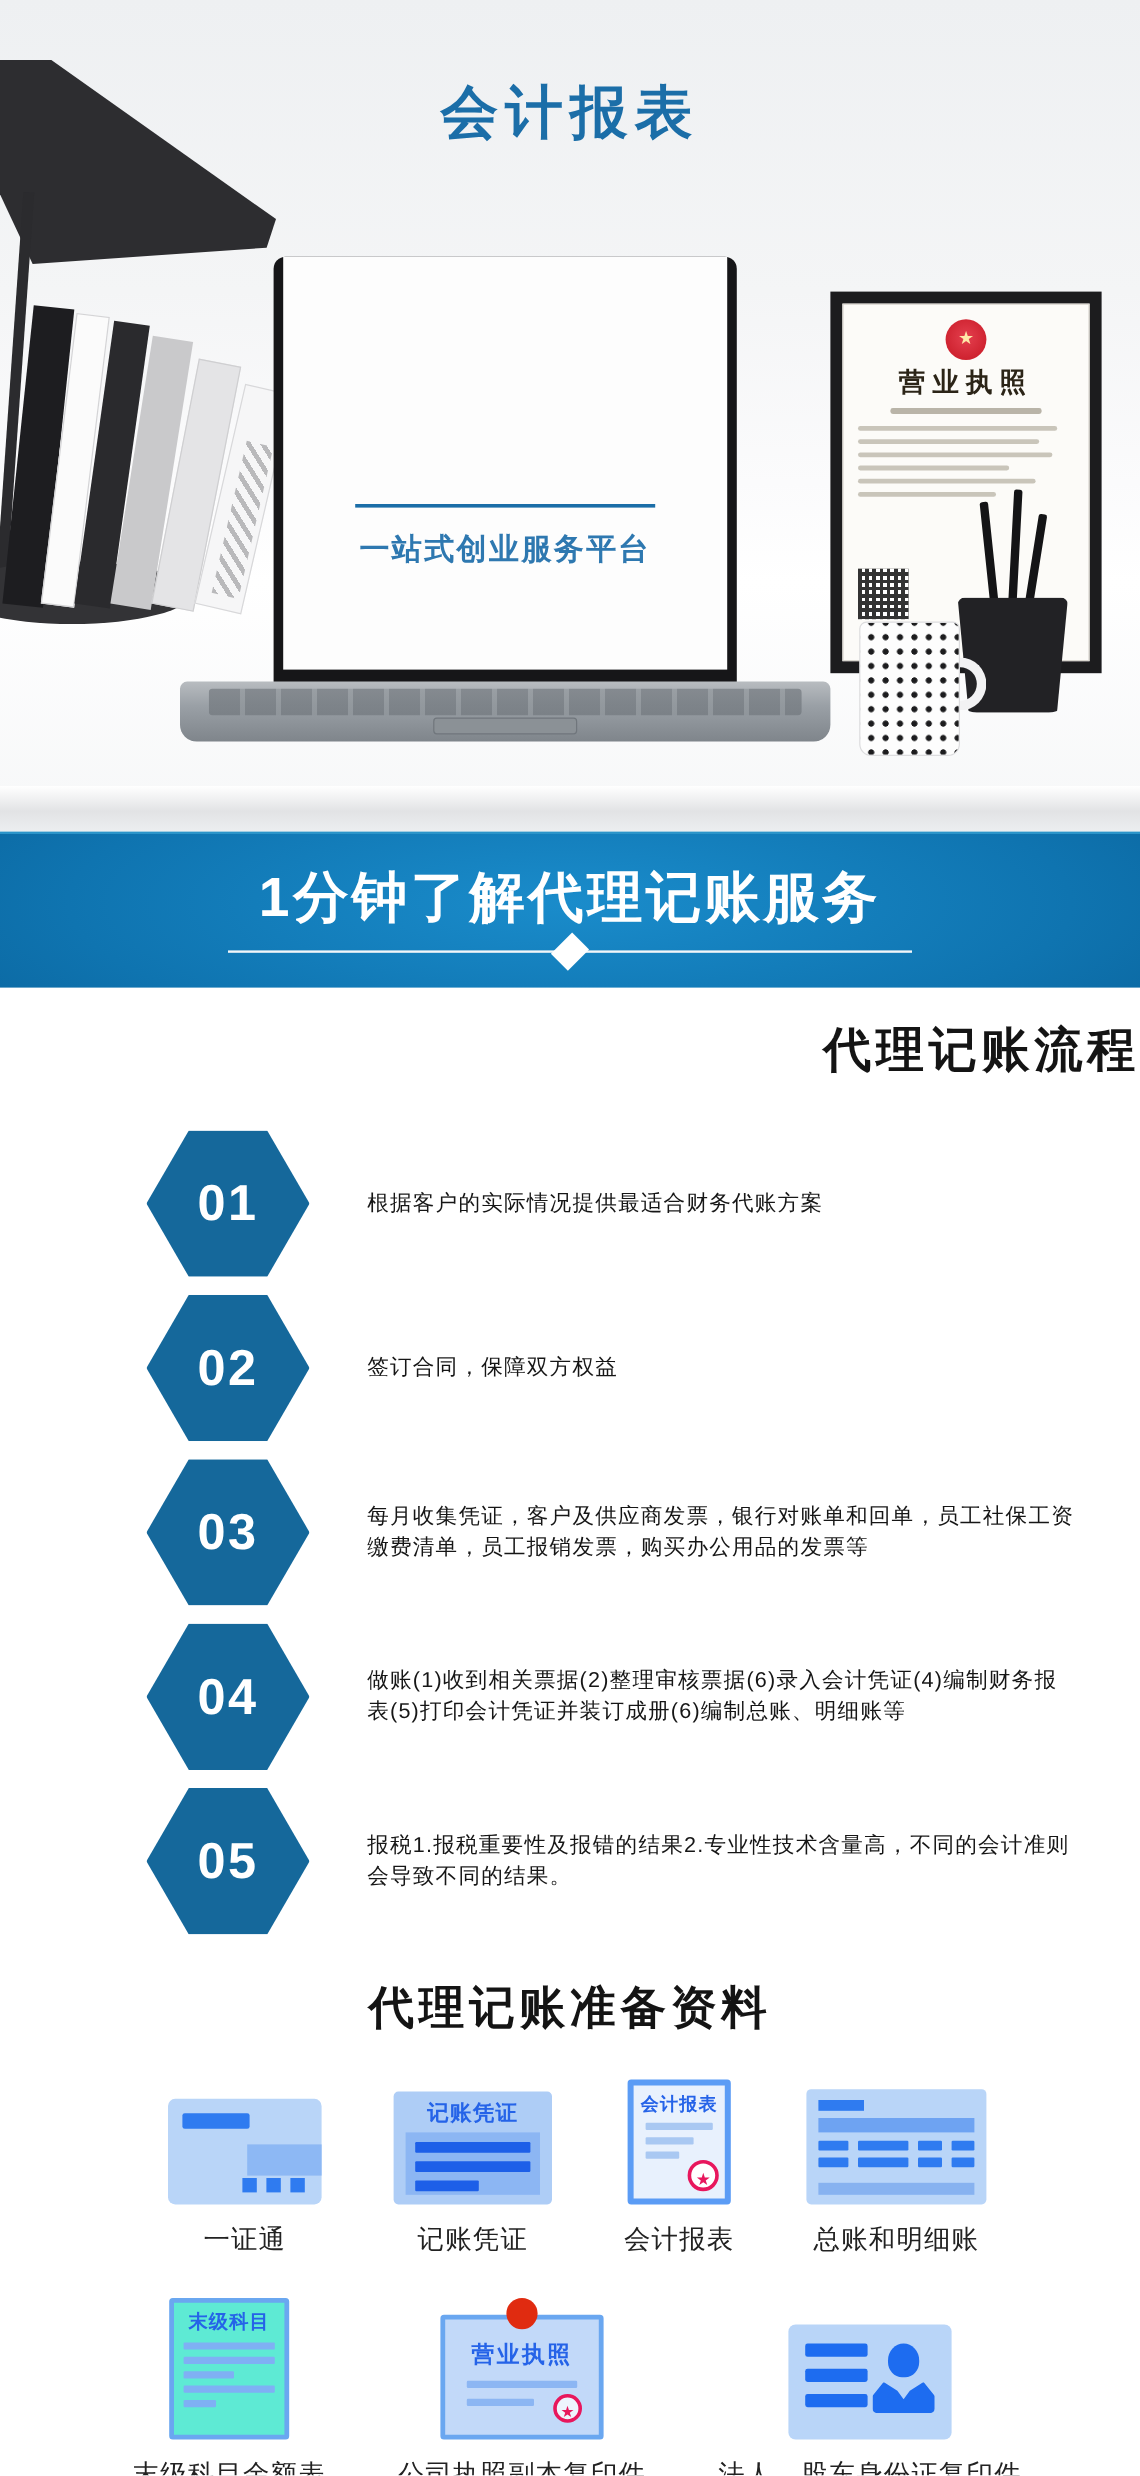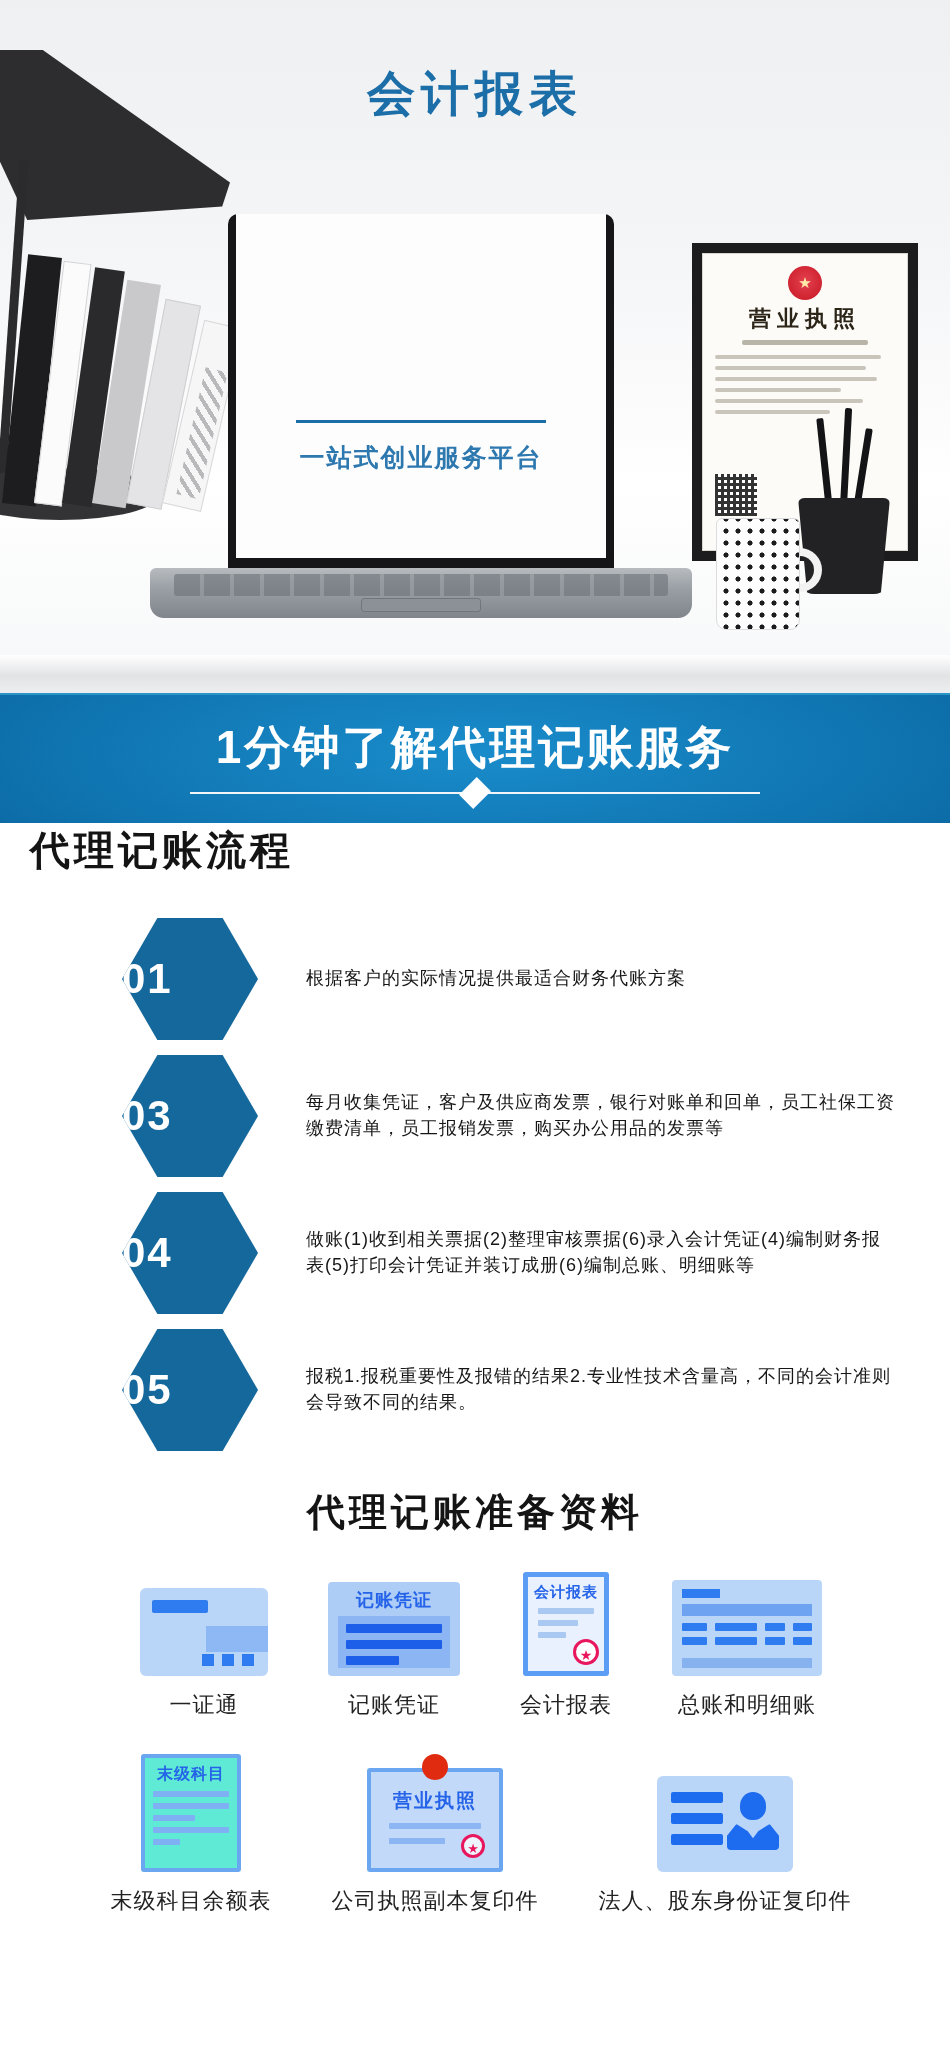"代理记账流程" .process-title { margin-top: none -> 24px; text-align: left -> right }
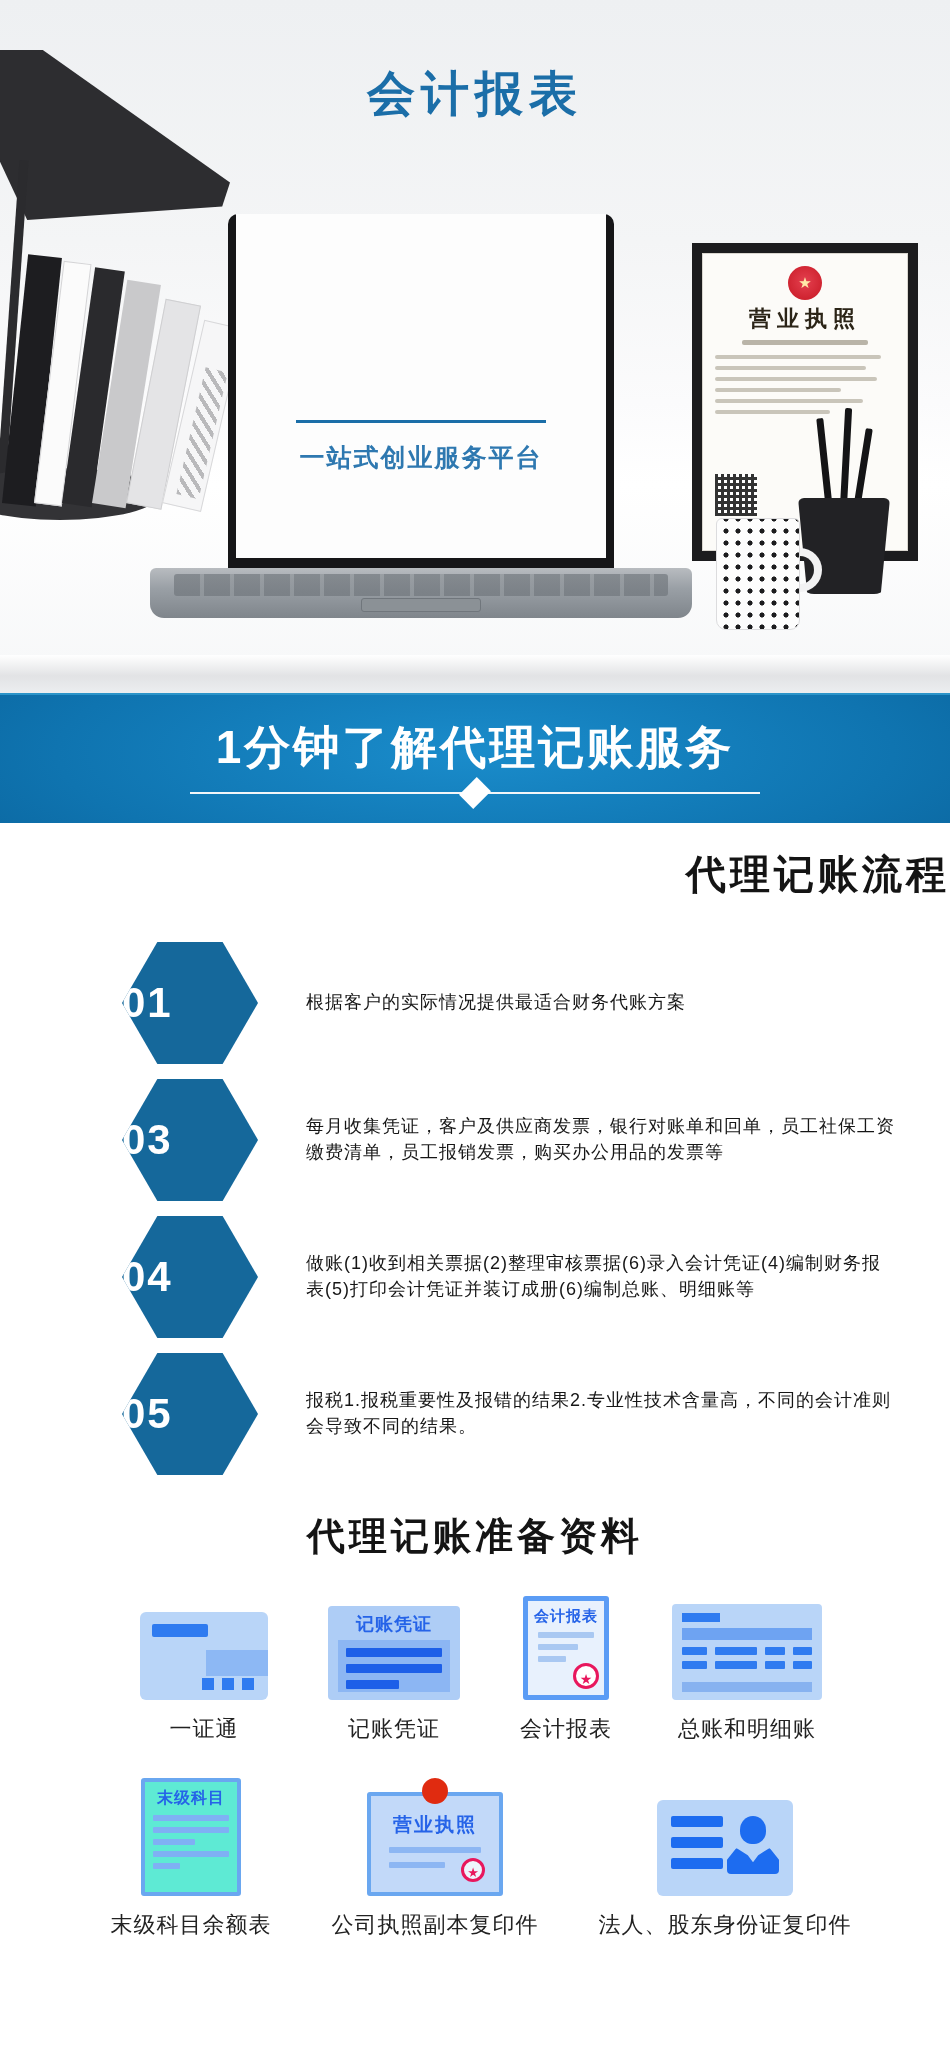"01" .hex { justify-content: flex-start -> center }
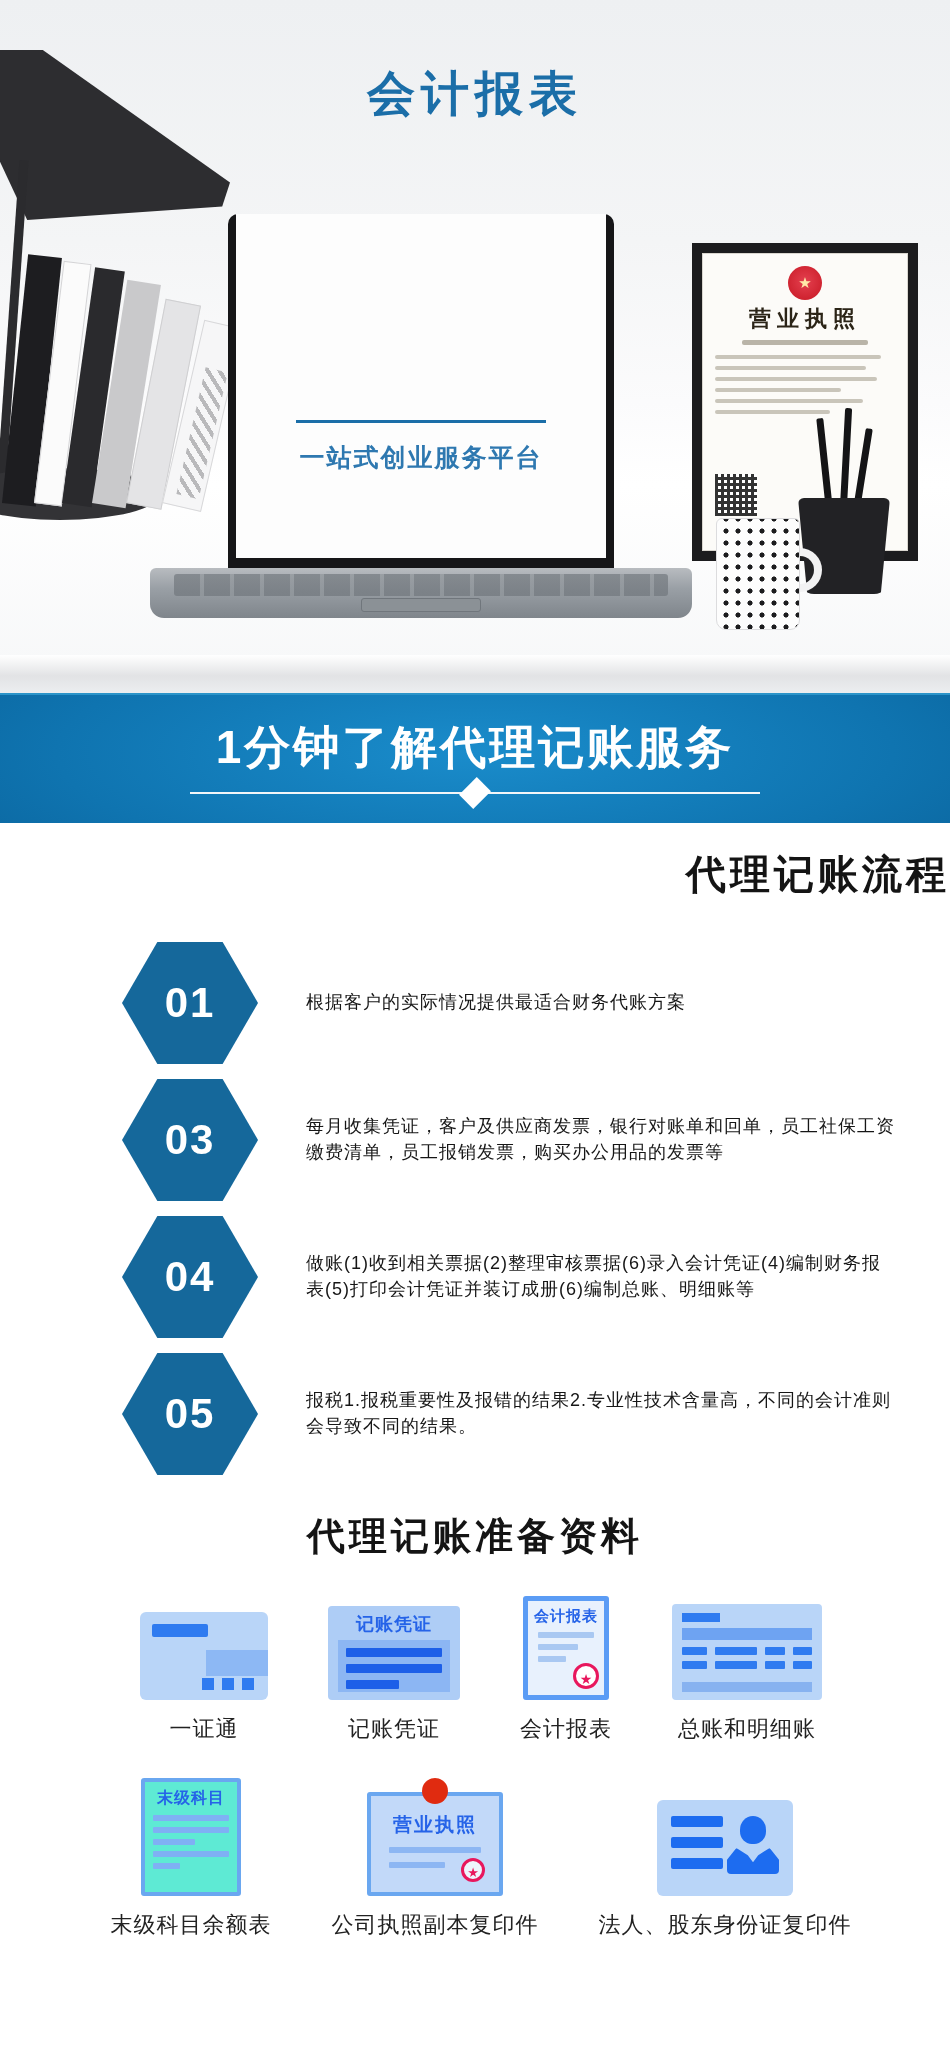"02" div.step { html: none -> <div> <div> <span>02</span> </div> <p>签订合同，保障双方权益</p> </div> }
